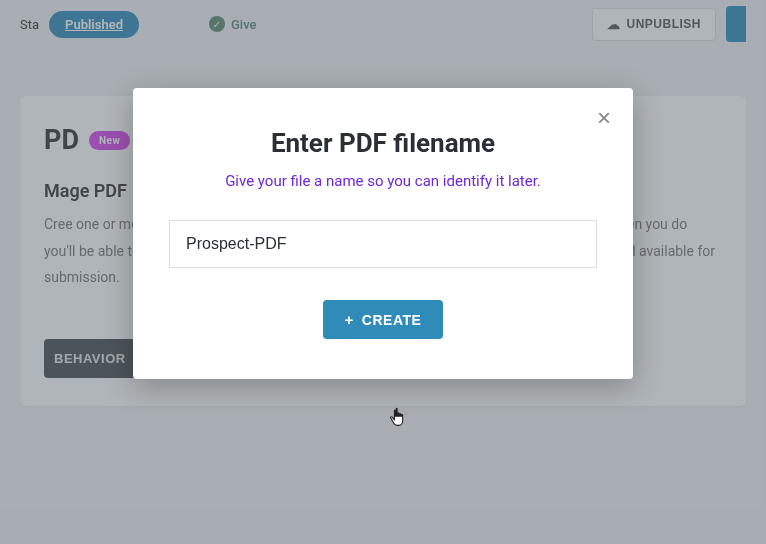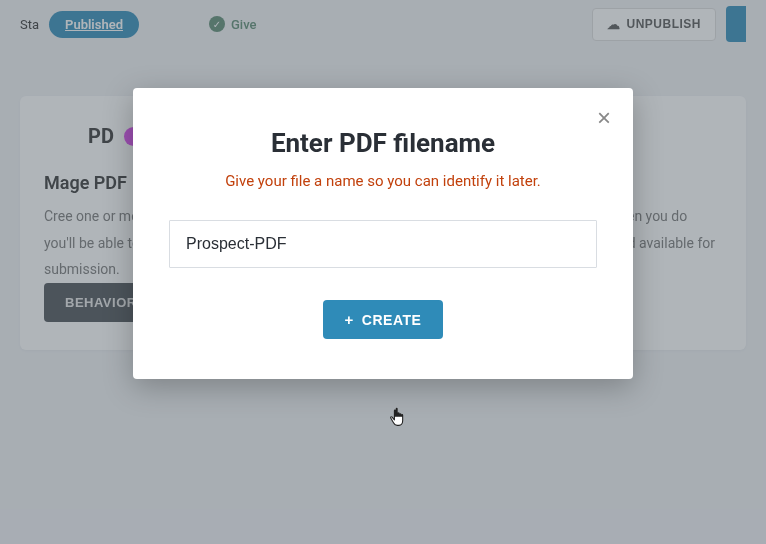"PD" .card-title-stub { font-size: 20px -> 27px; margin-left: 44px -> none }
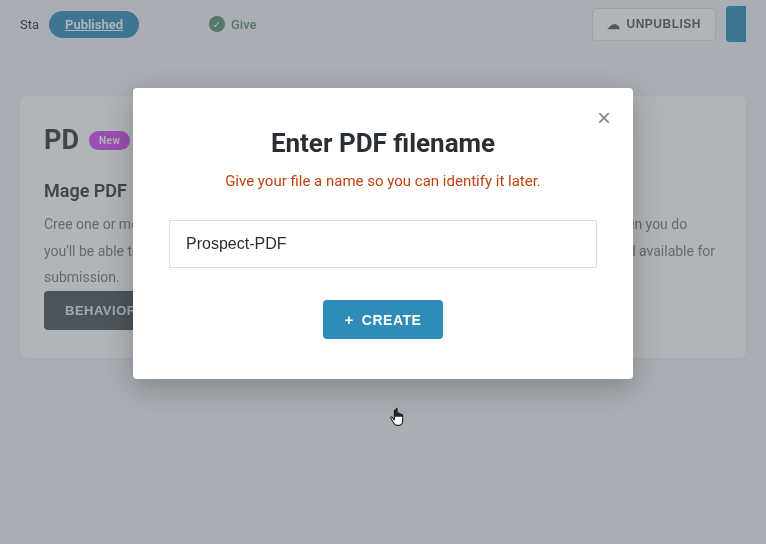"Give your file a name" .modal-sub { color: #c2410c -> #6d28d9 }
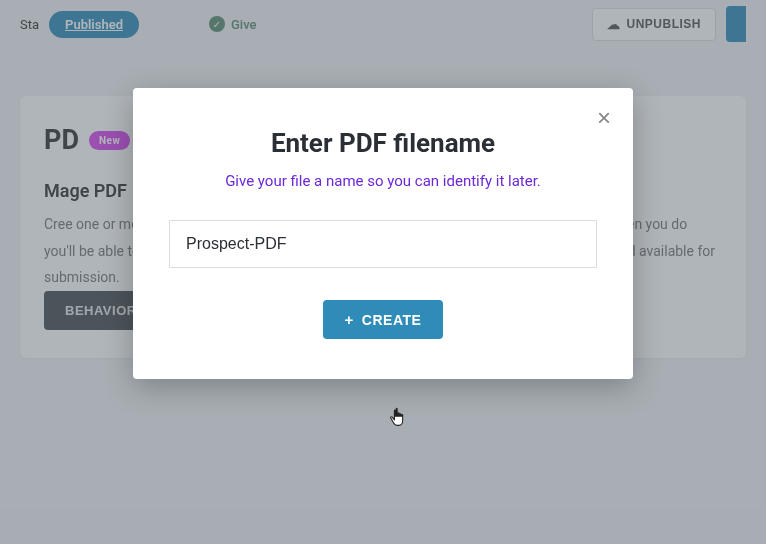"BEHAVIOR" .behavior-btn { margin-top: none -> 48px; padding: 12px 21px -> 12px 10px }
